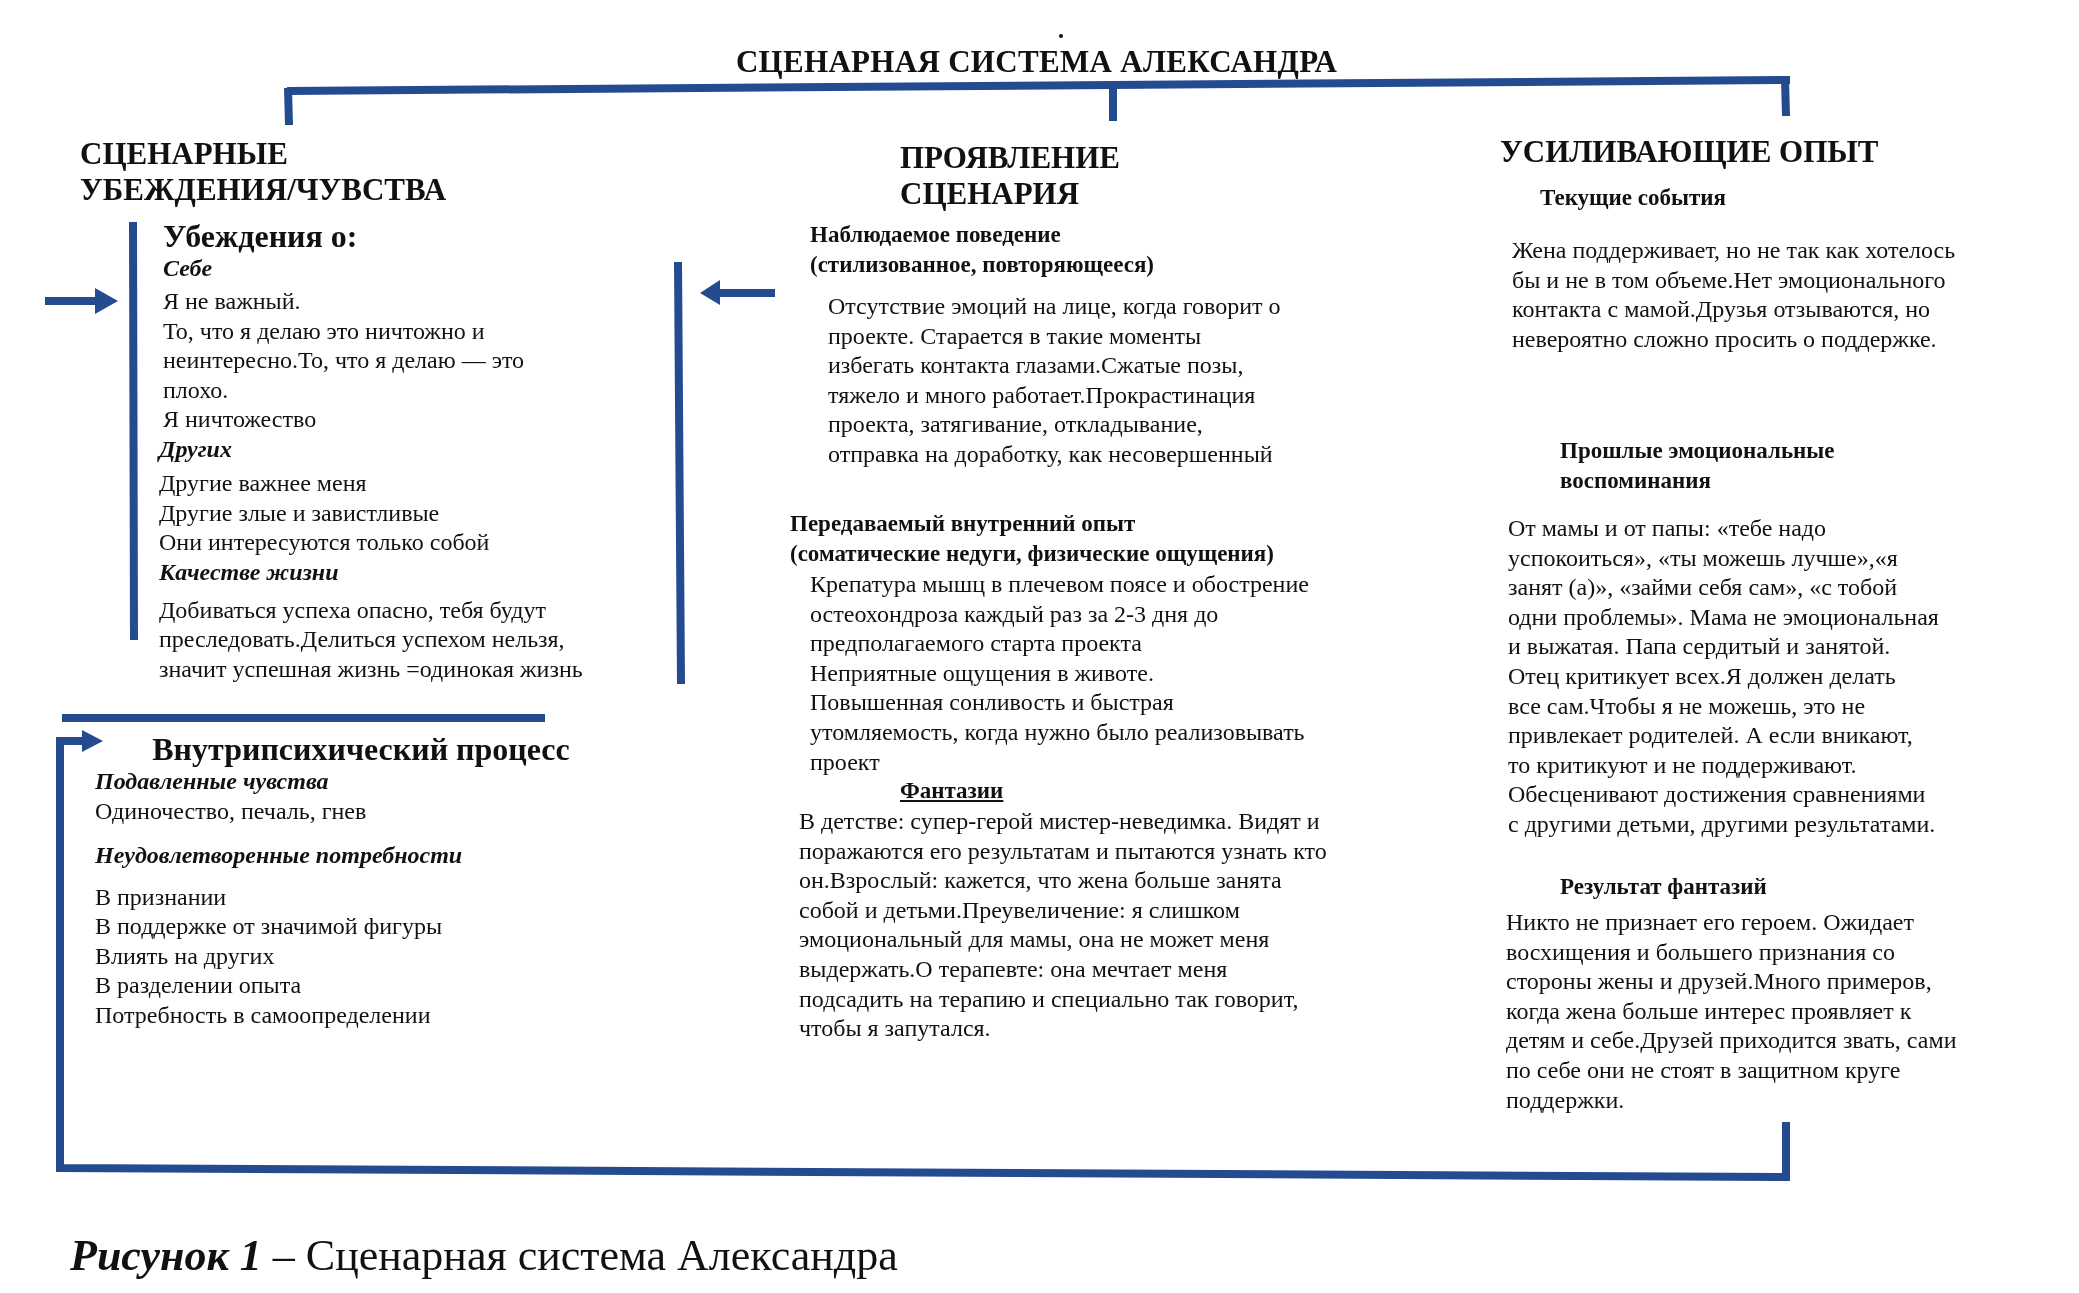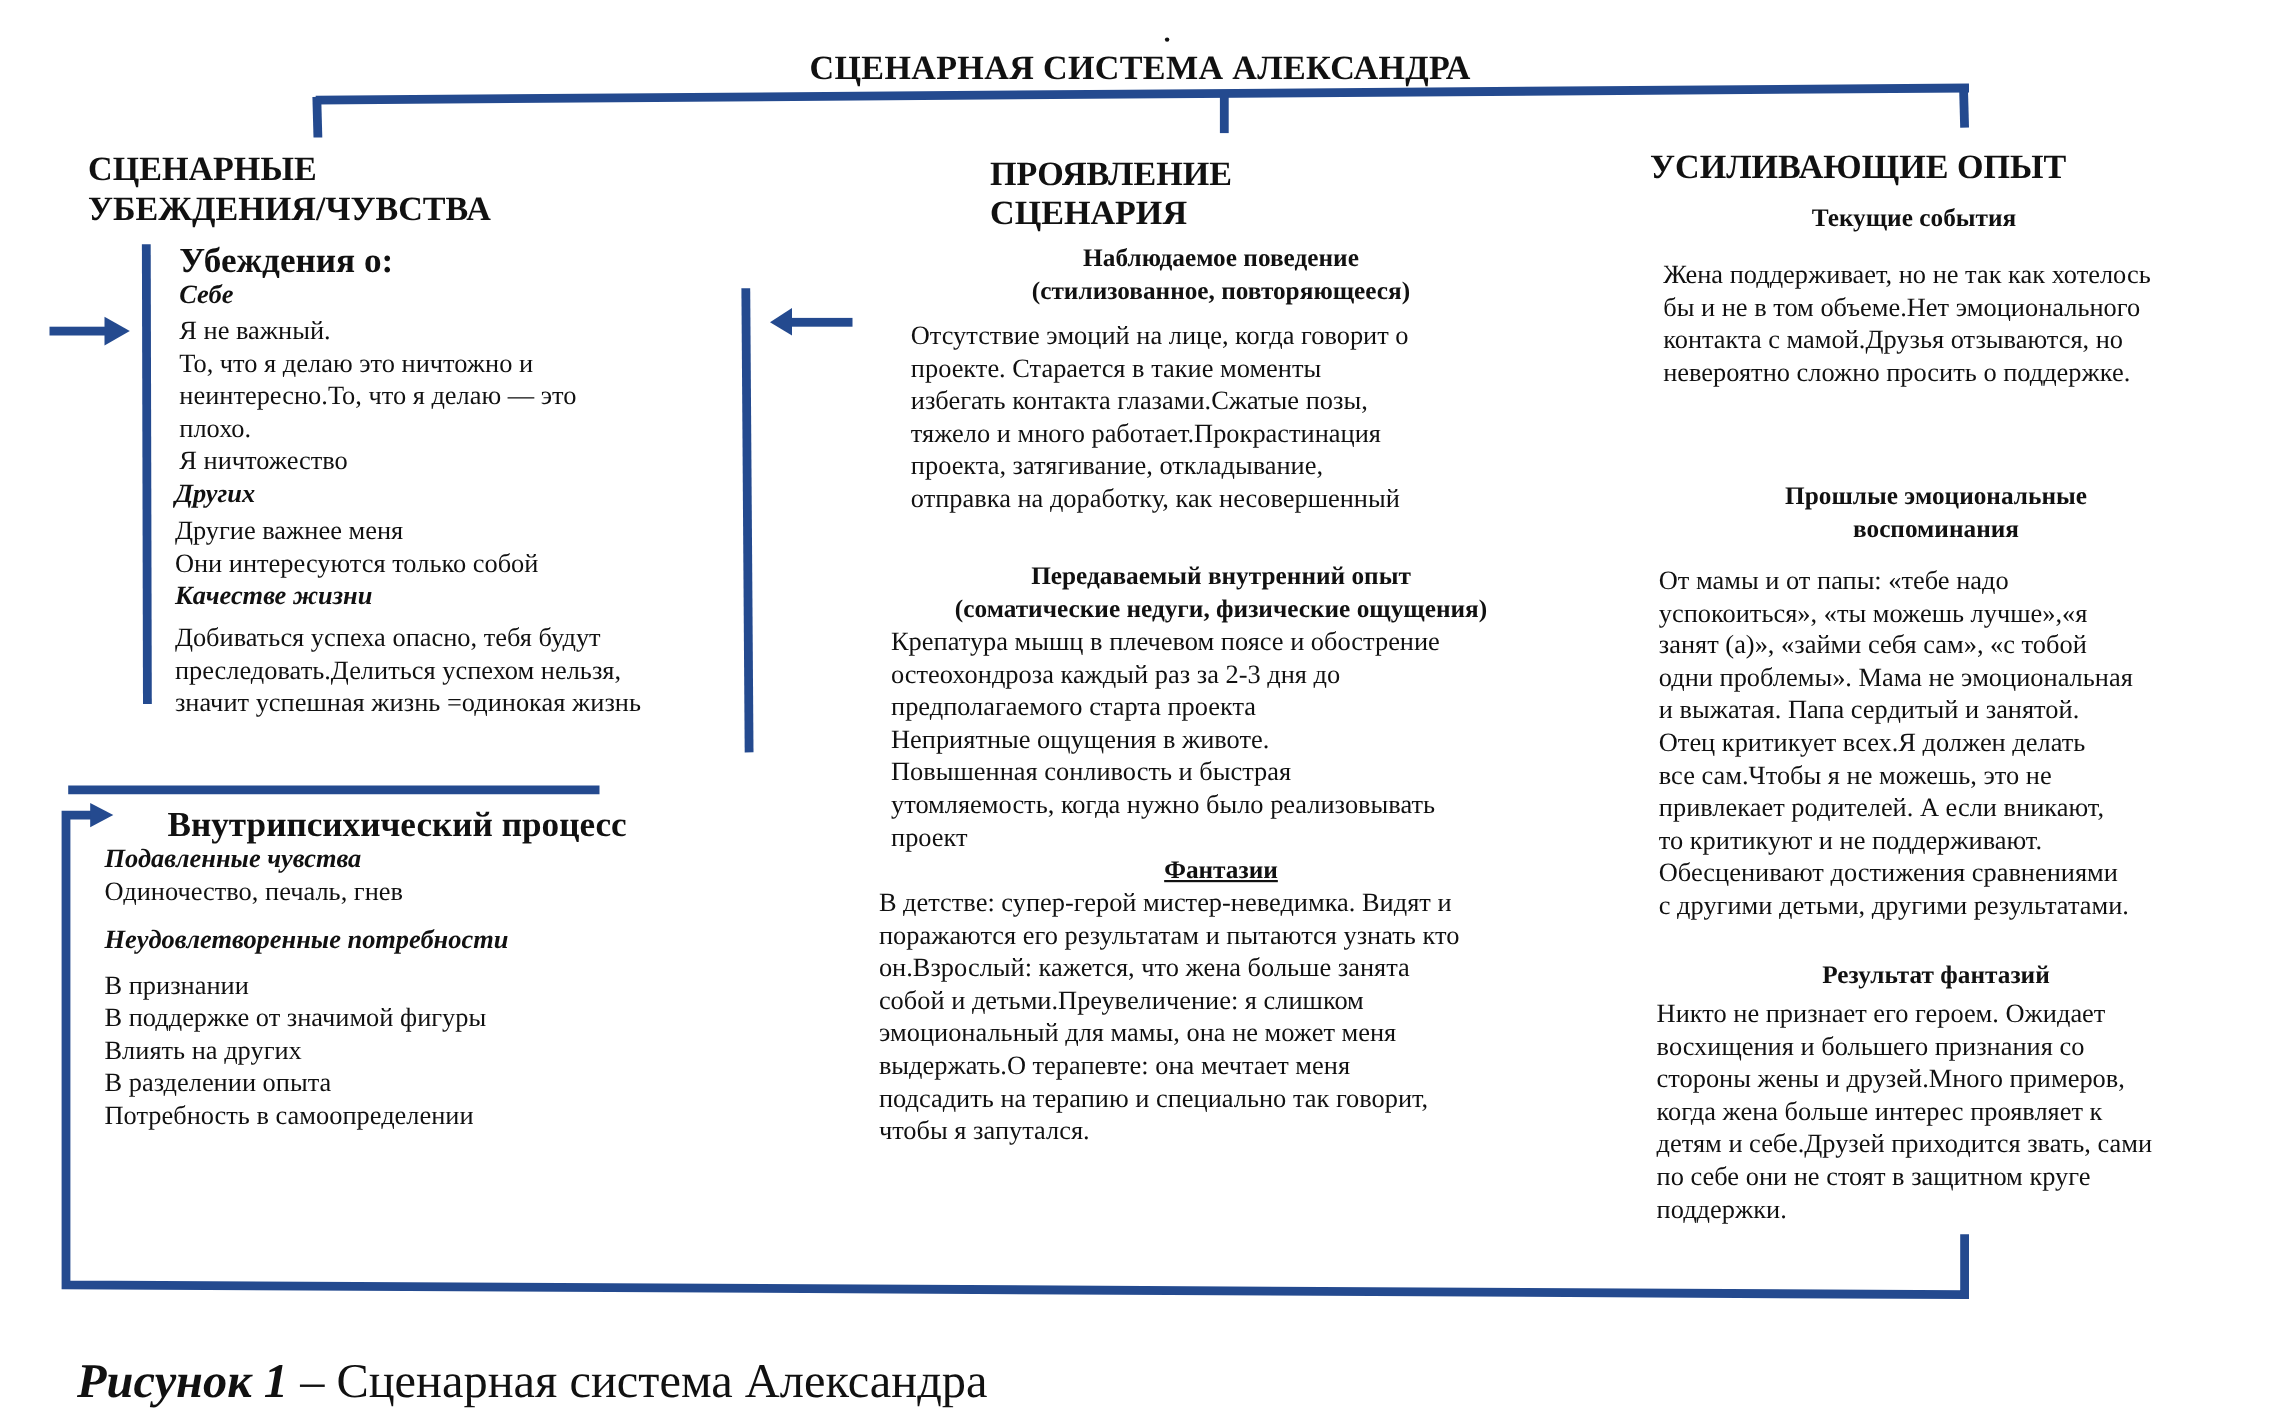"Текущие события" .sub-title { text-align: center -> none }
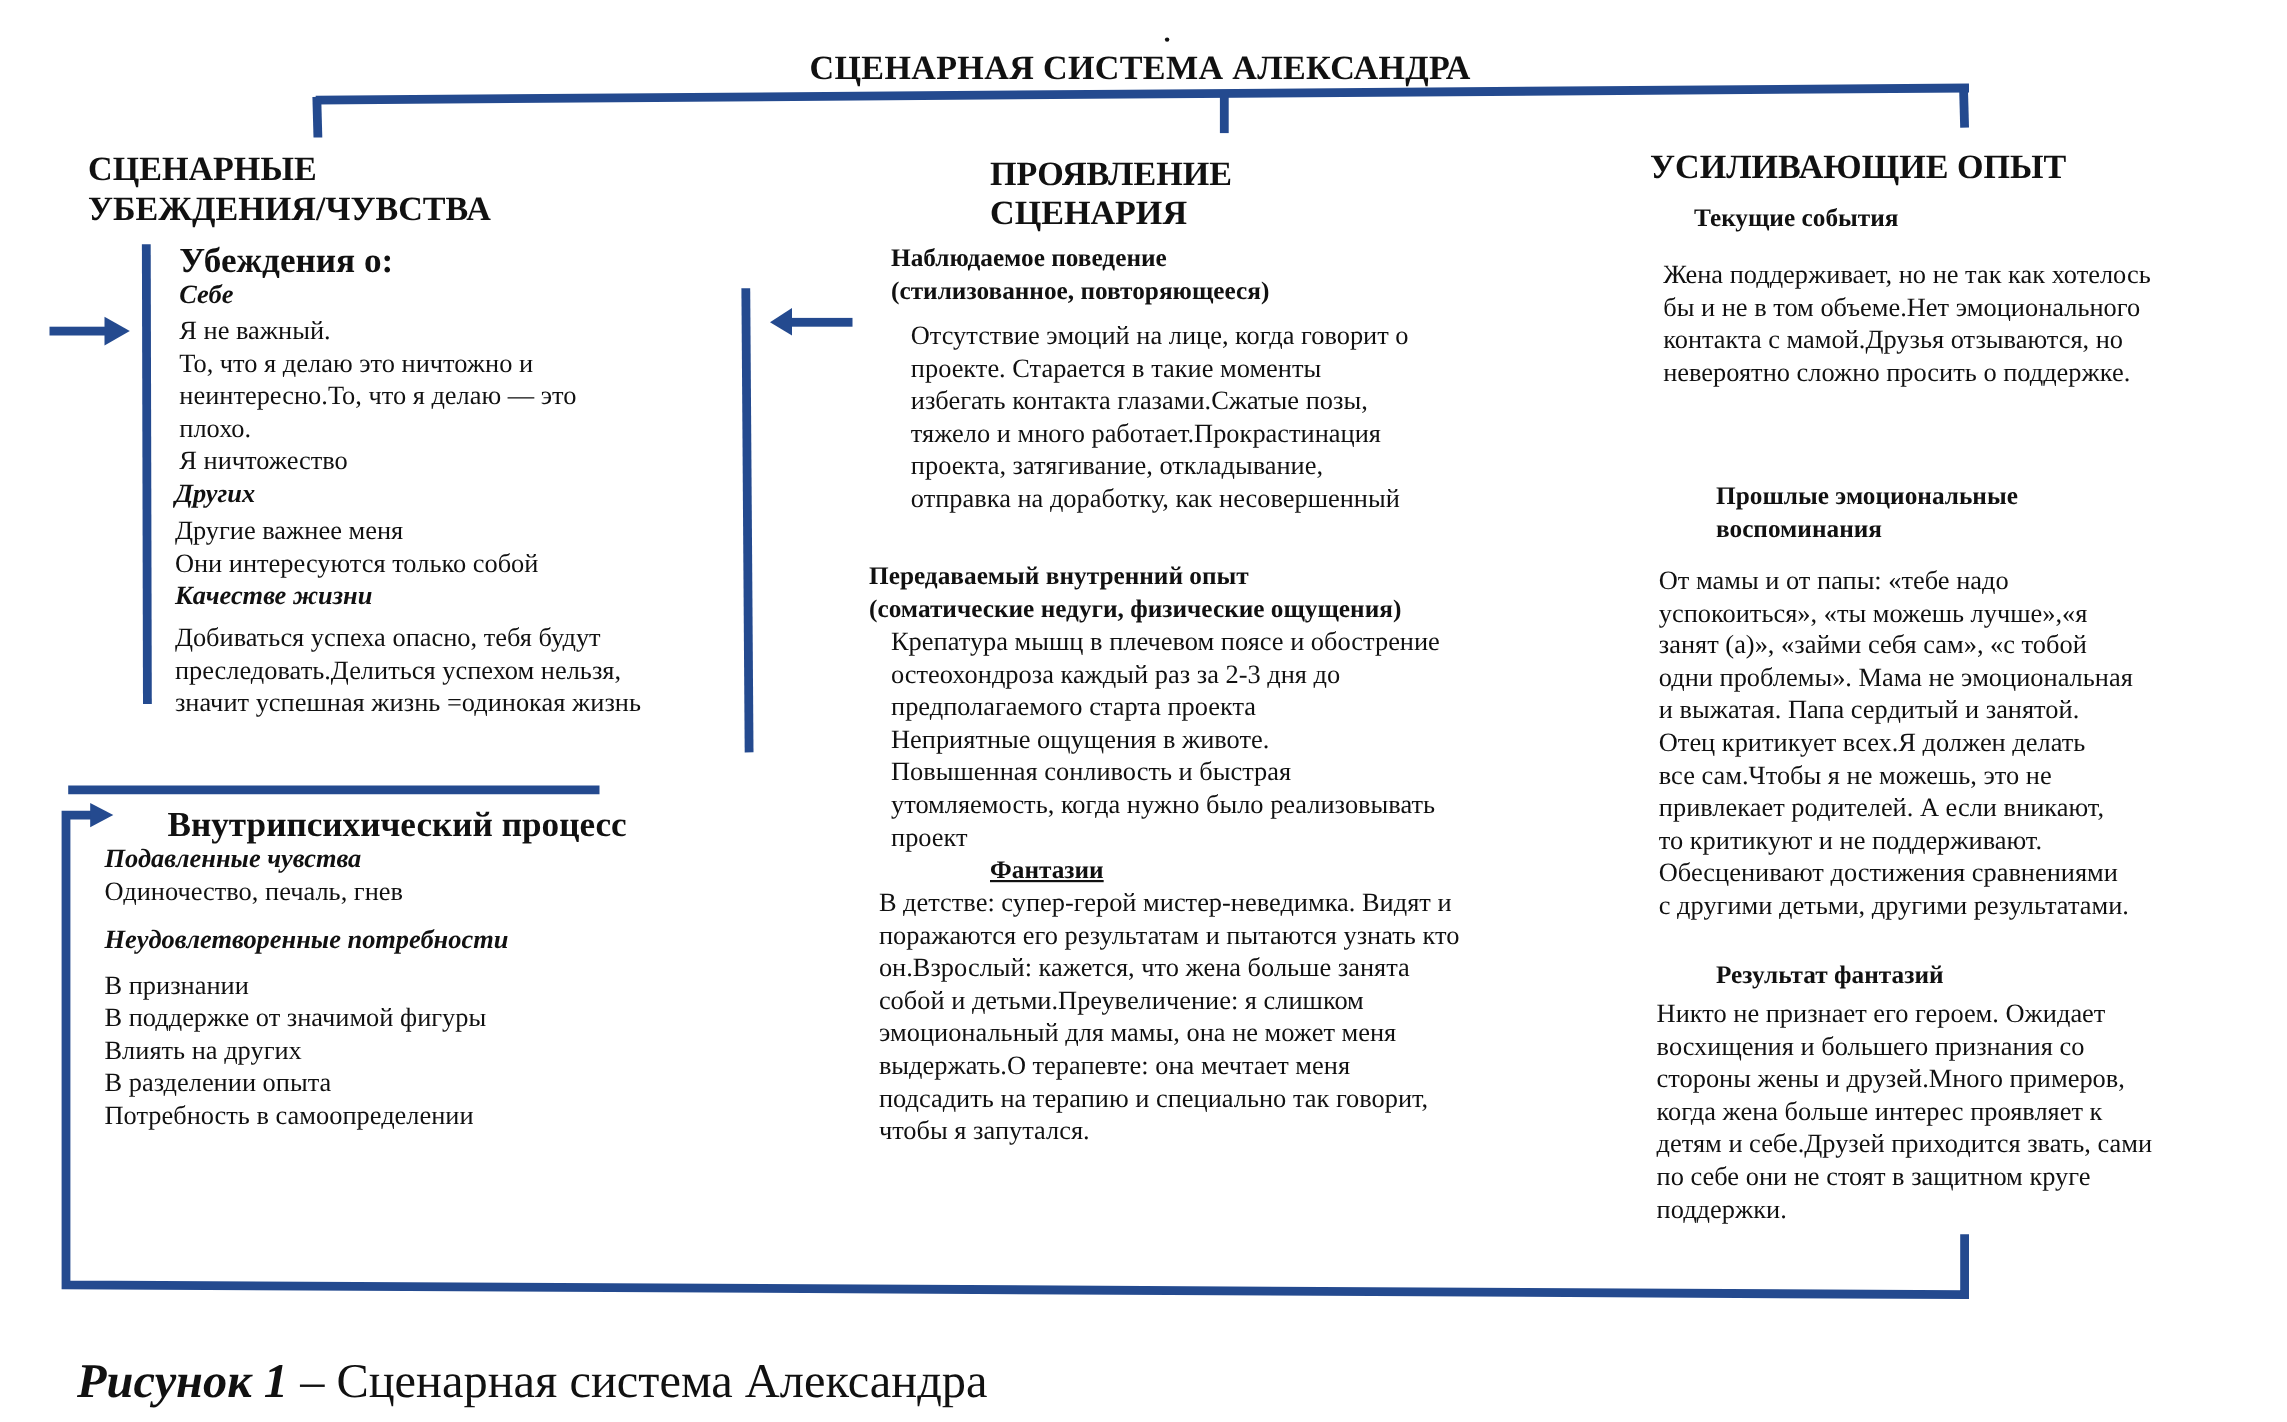"Другие злые и завистливые" span.line { html: none -> <span>Другие злые и завистливые</span> }
